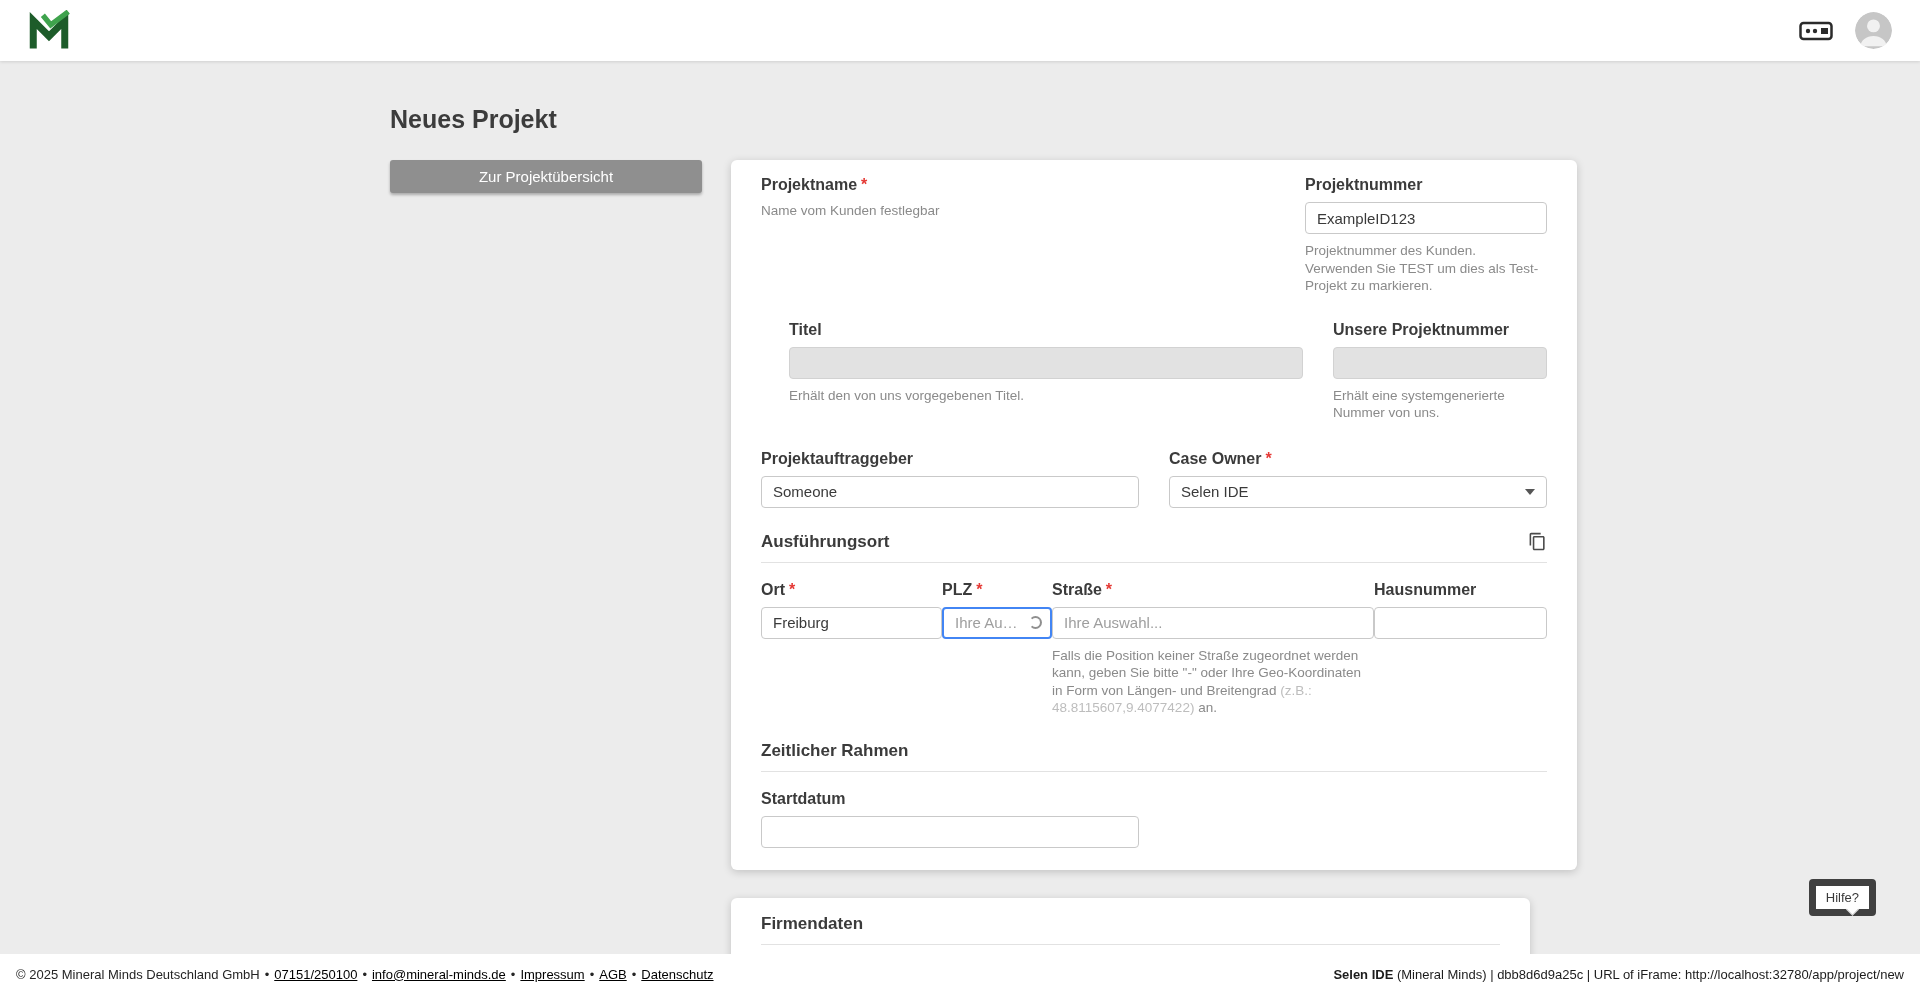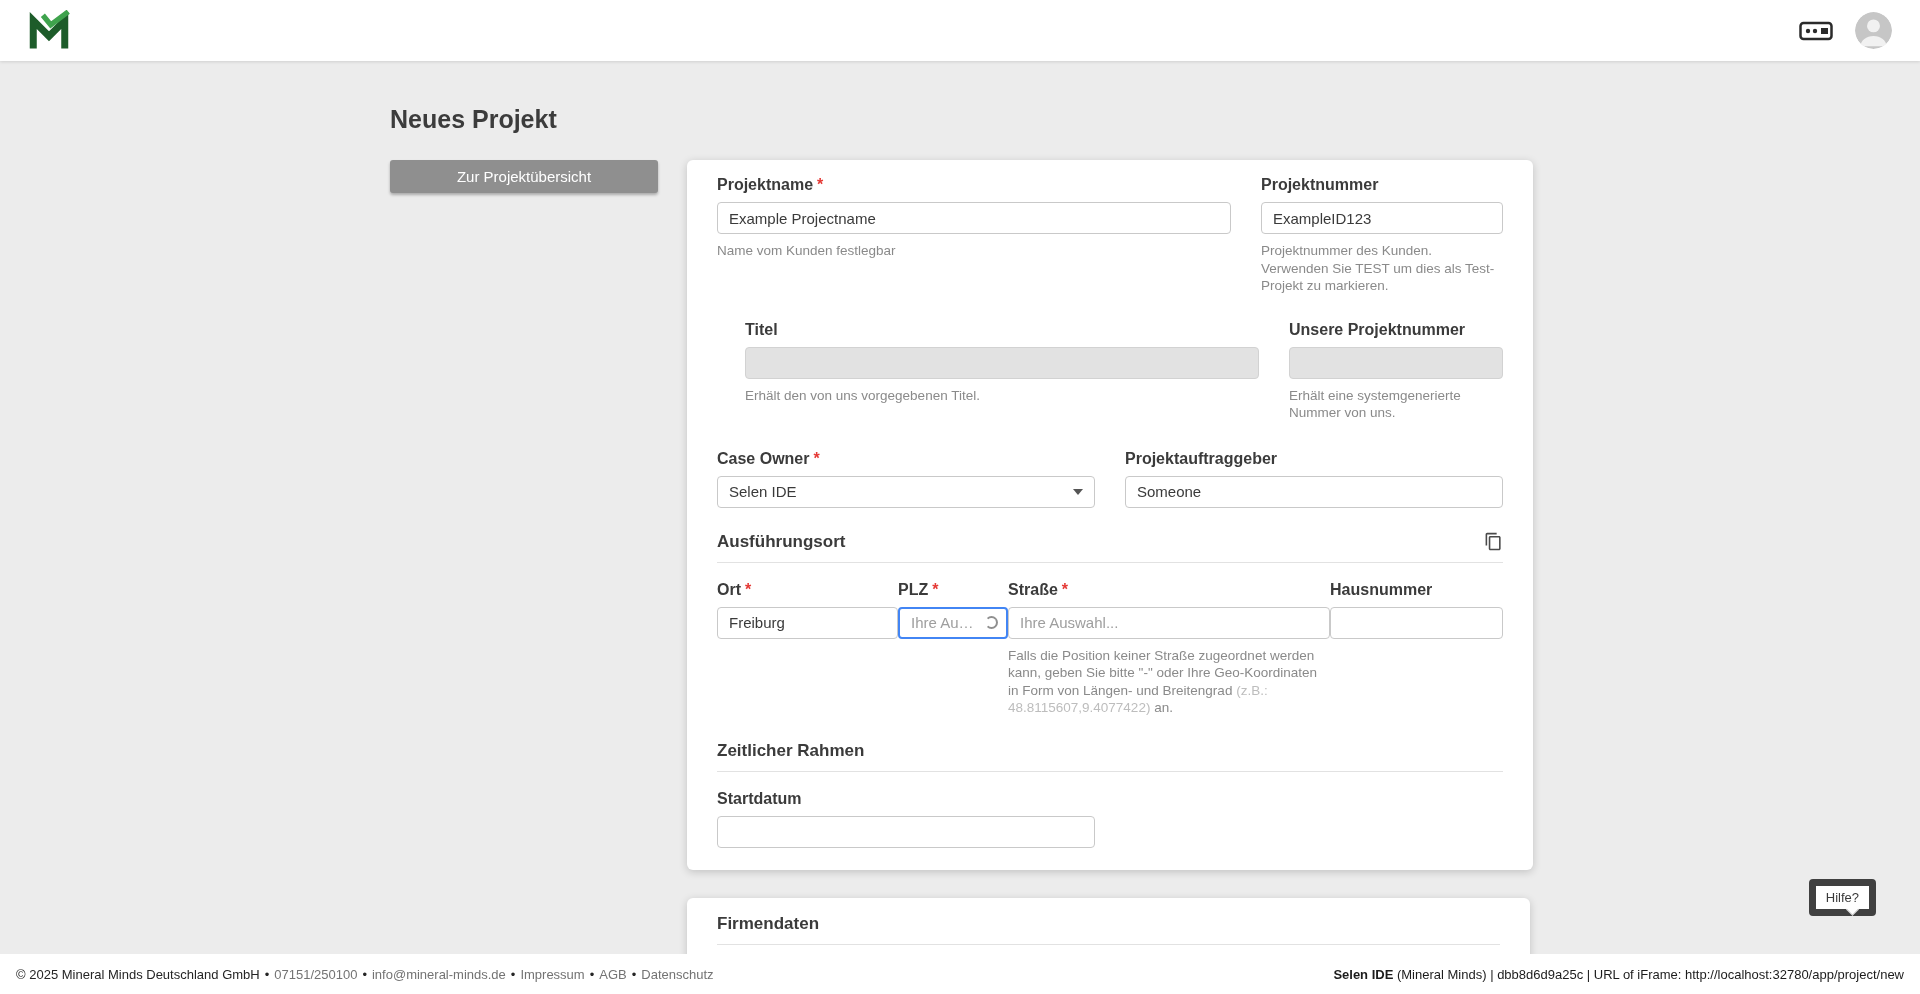"Zur Projektübersicht" .side-col { width: 268px -> 312px }
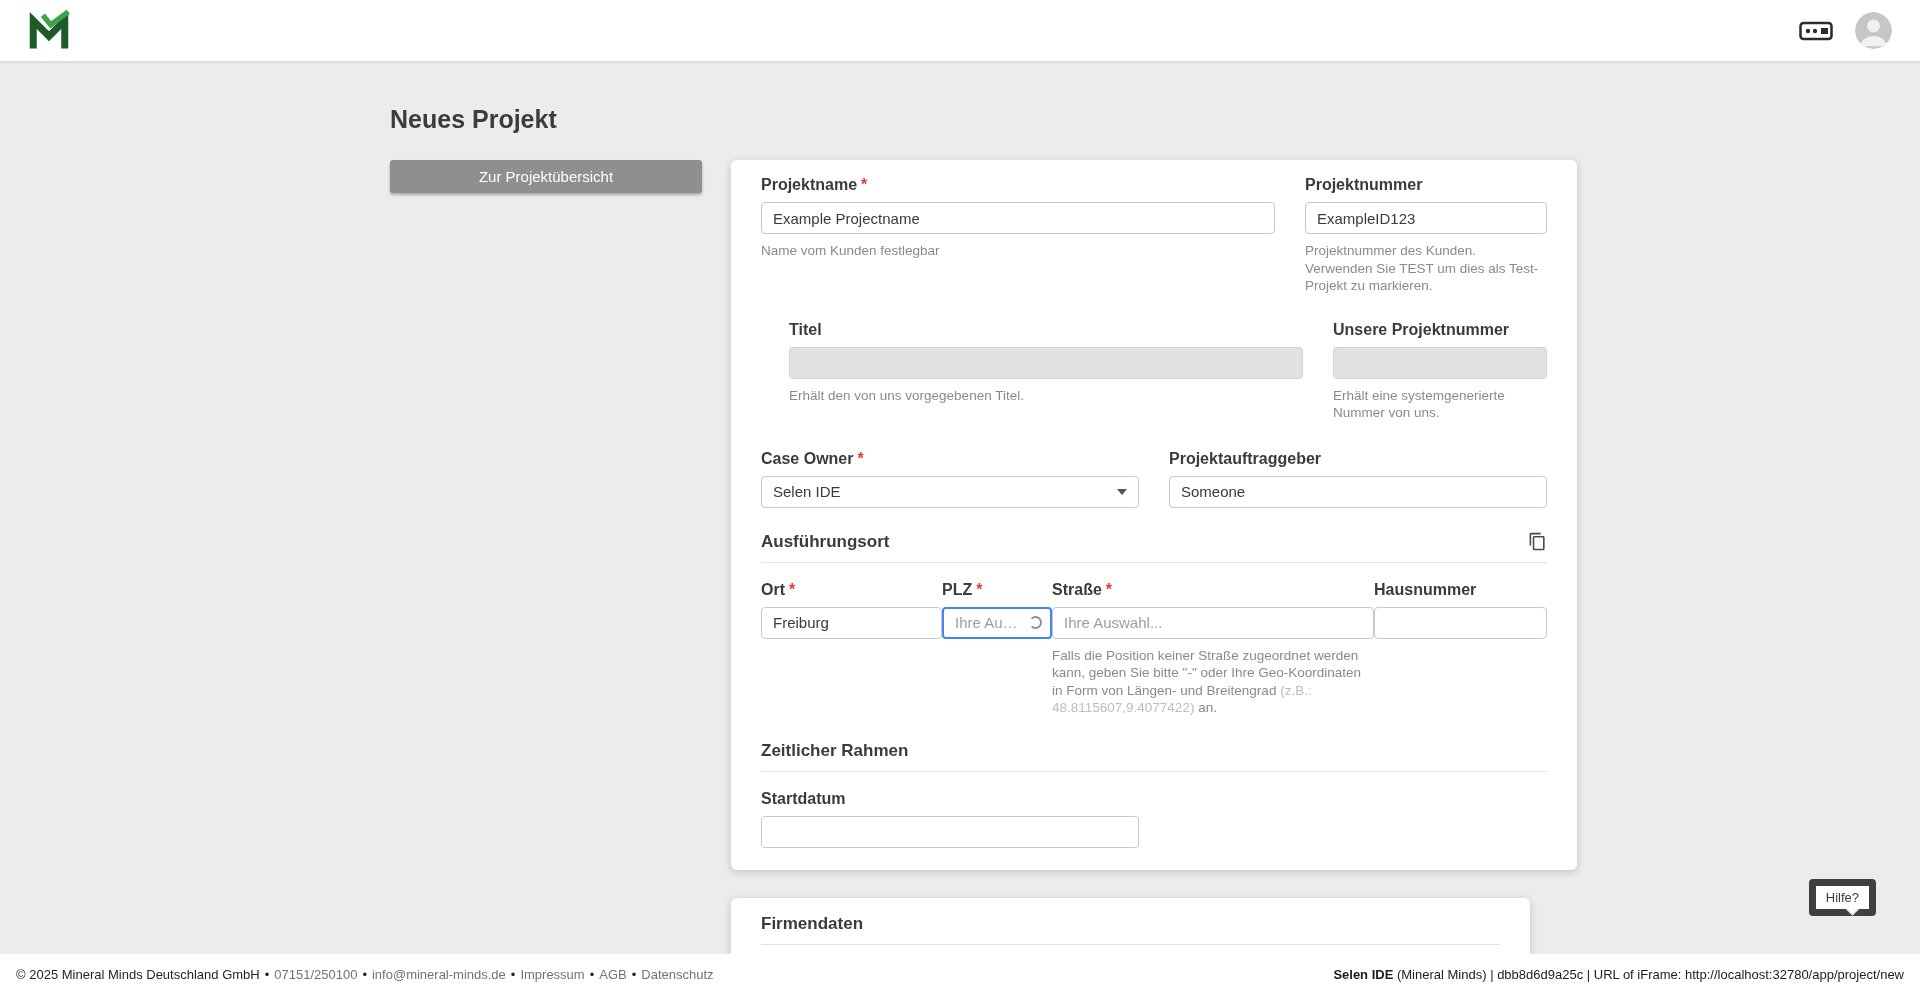"Example Projectname" input.text-input { html: <input> -> none }
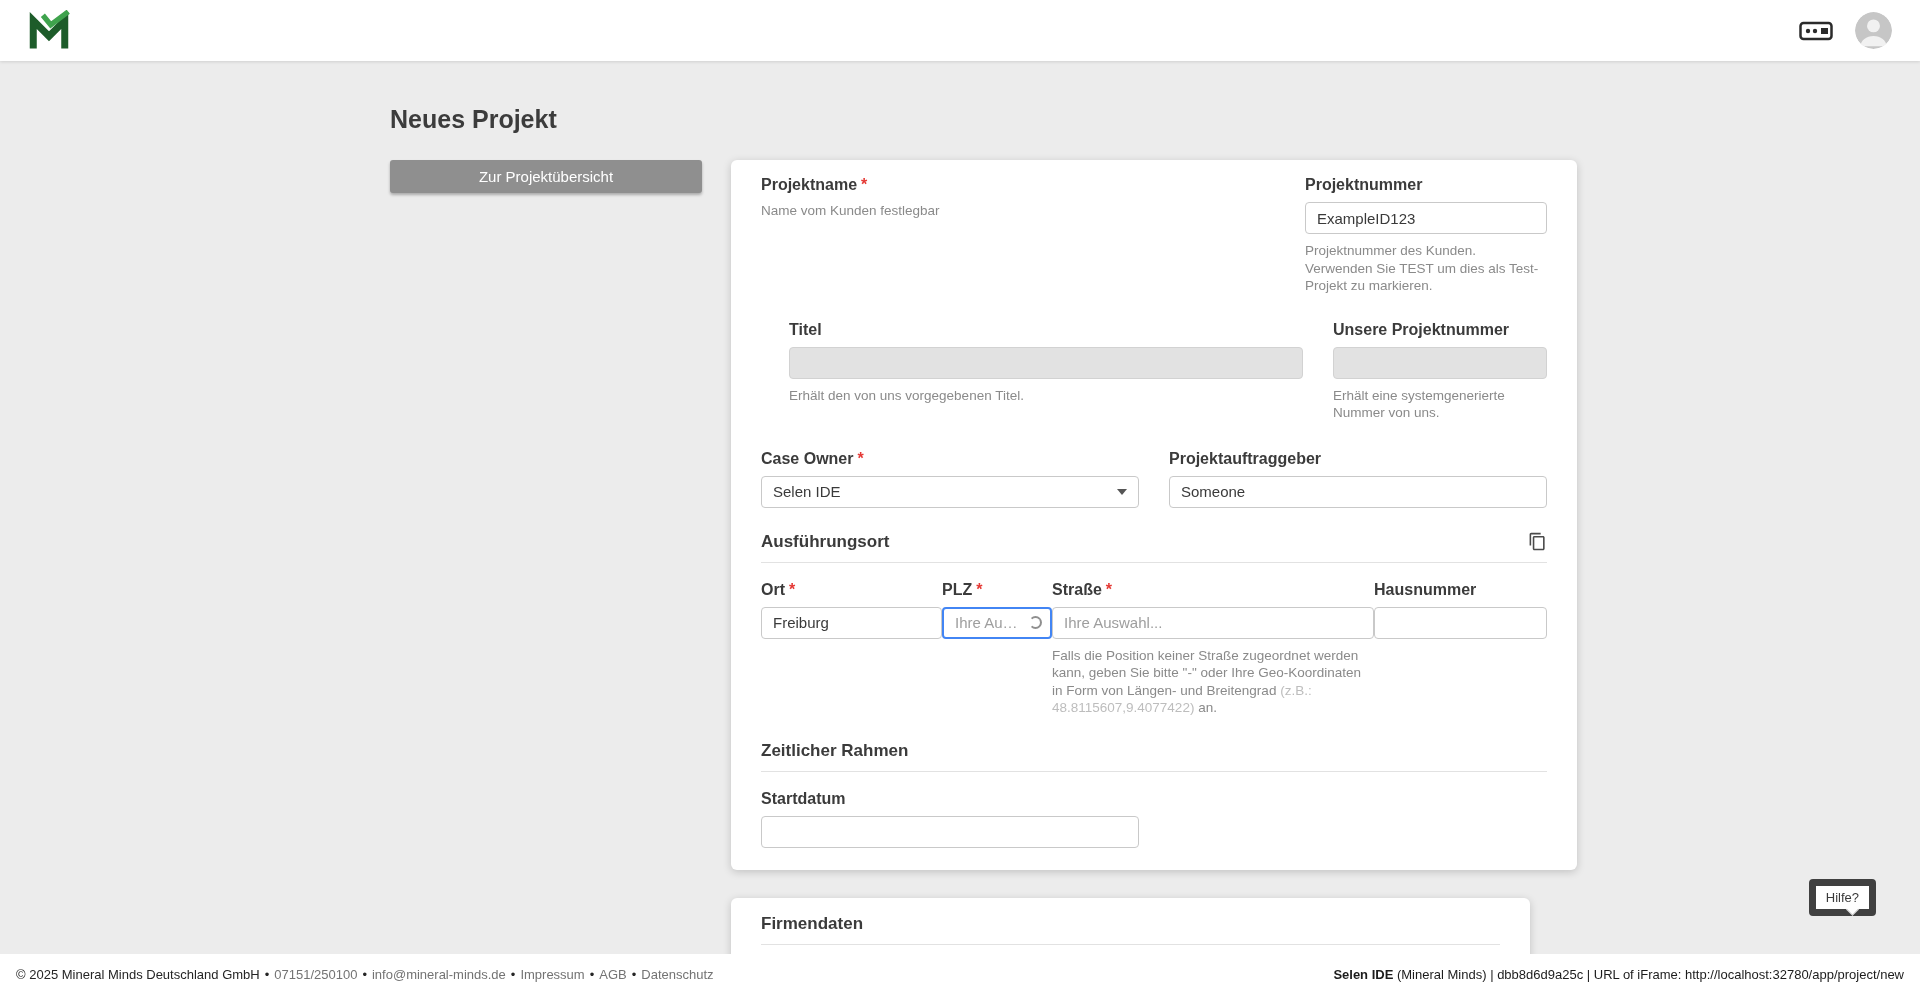"Case Owner *" div.col-half { order: before "Projektauftraggeber" -> after "Projektauftraggeber" }
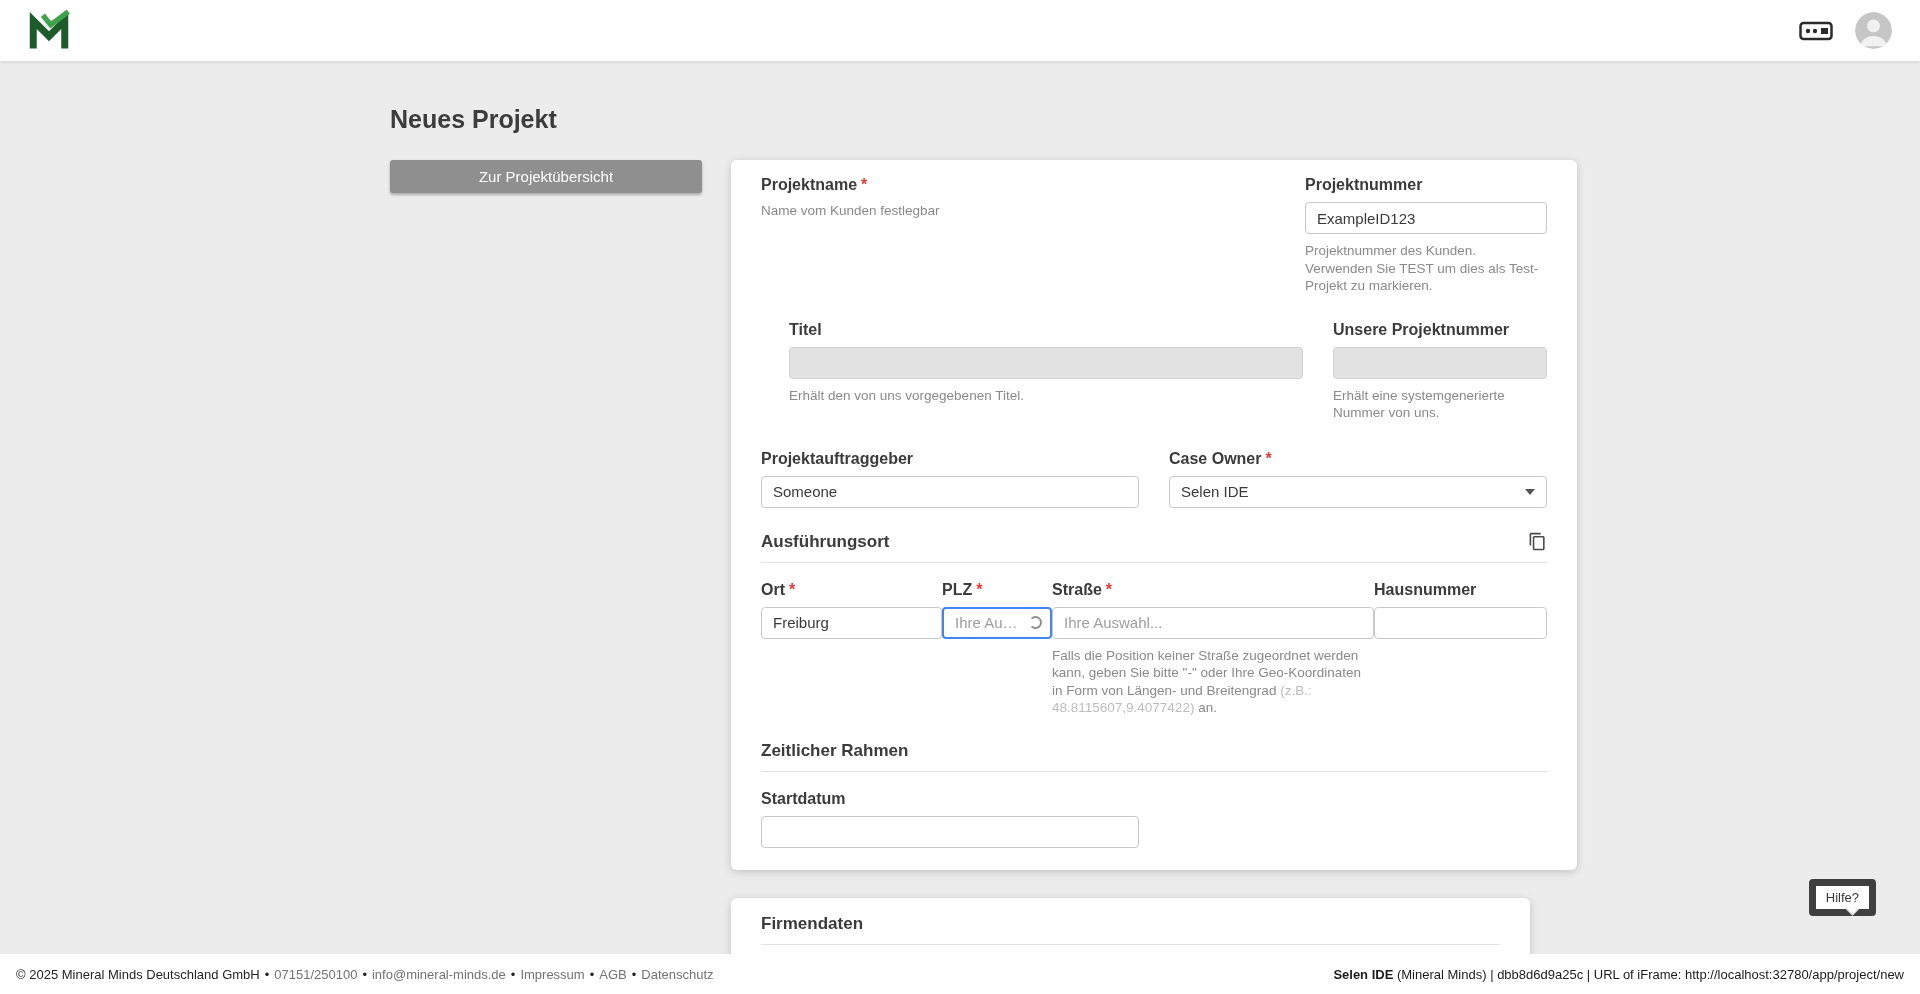"07151/250100" .footer-left a { color: #737373 -> #000000; text-decoration: none -> underline }
